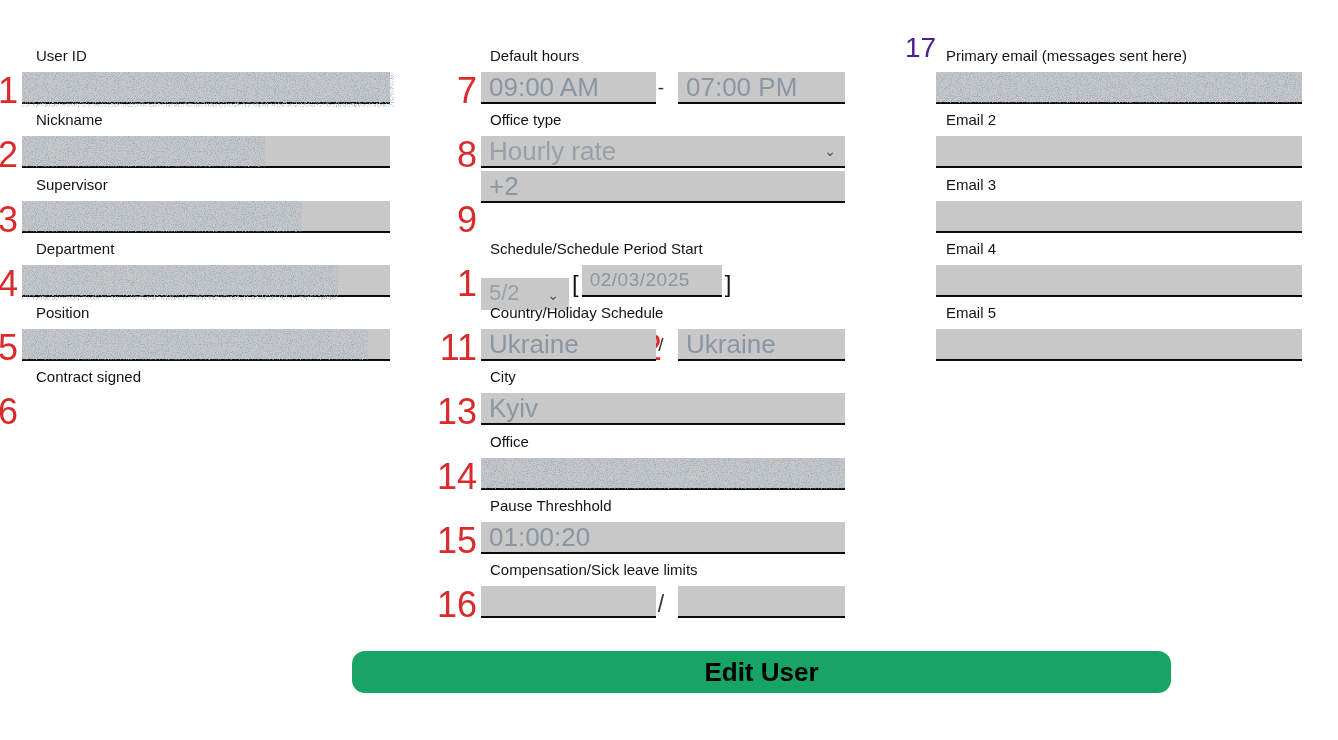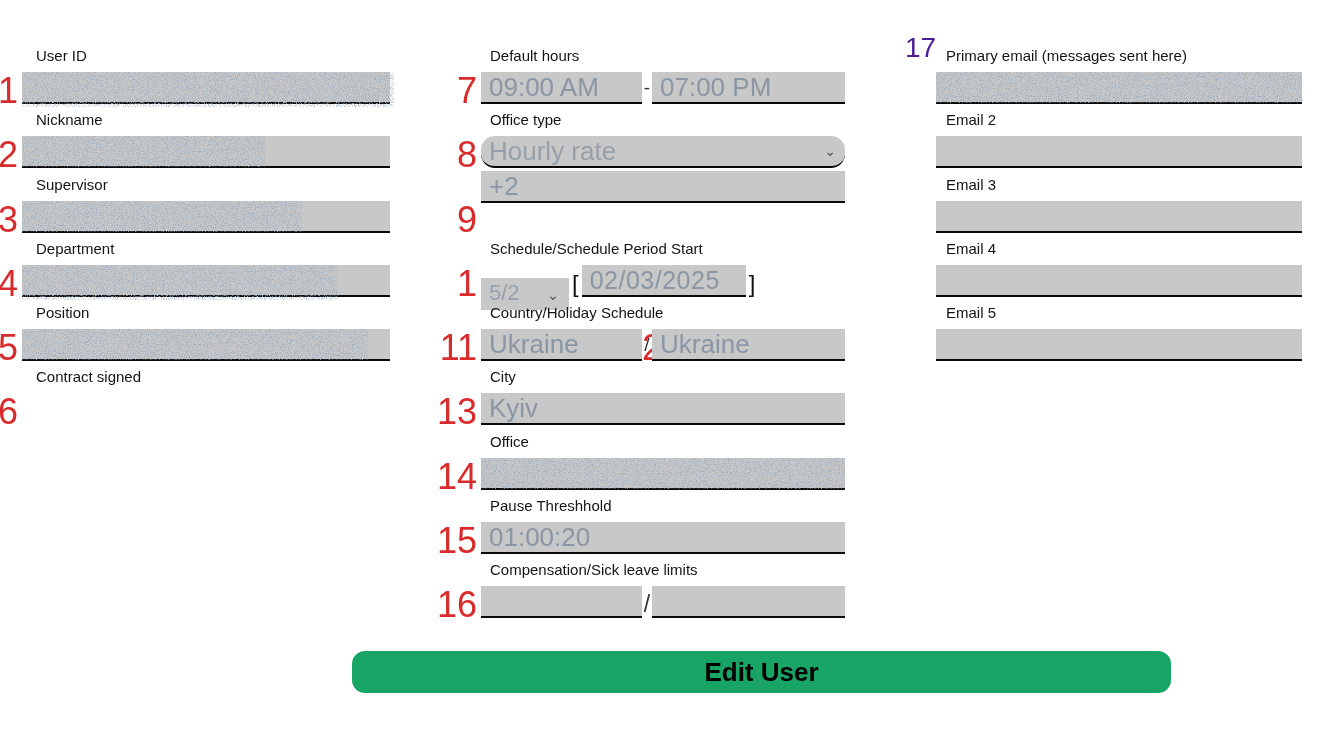"09:00 AM" .h1 { width: 161px -> 175px }
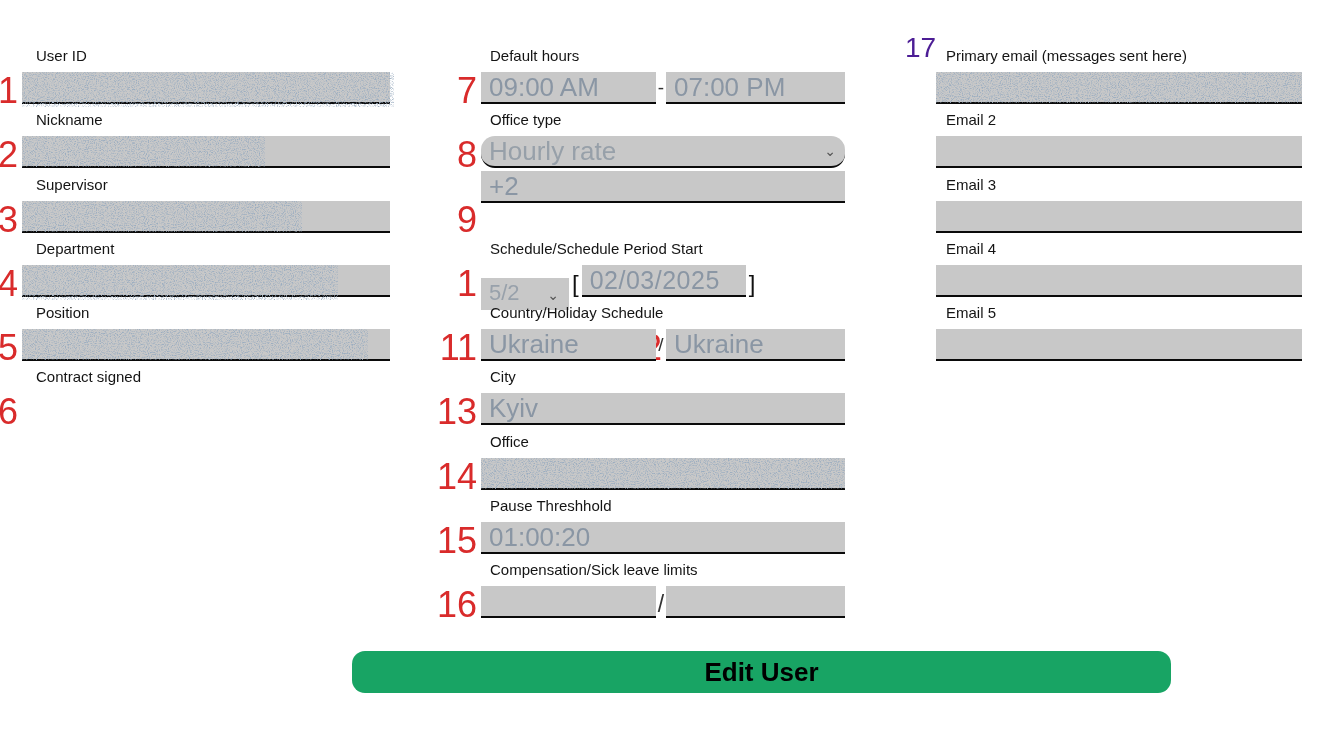"07:00 PM" .h2 { margin-left: none -> 12px }
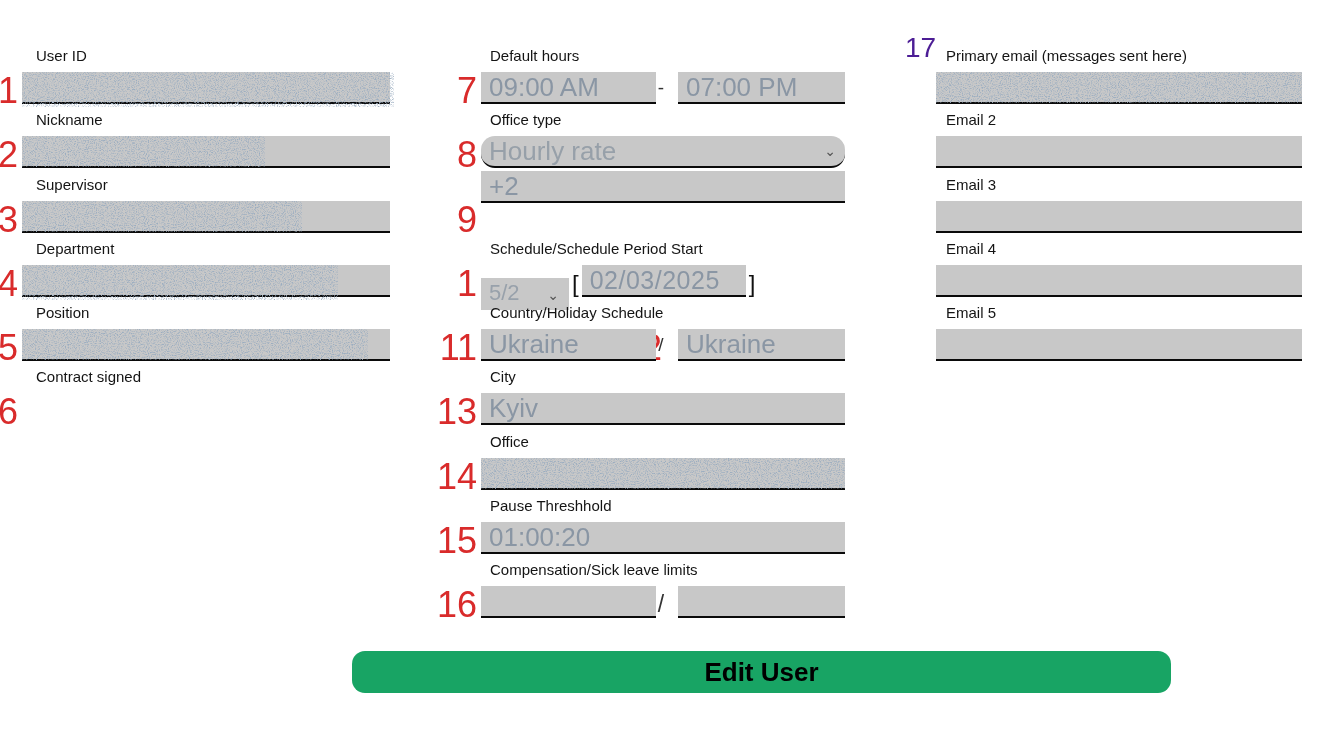"Hourly rate" .sel { border-radius: 14px -> none }
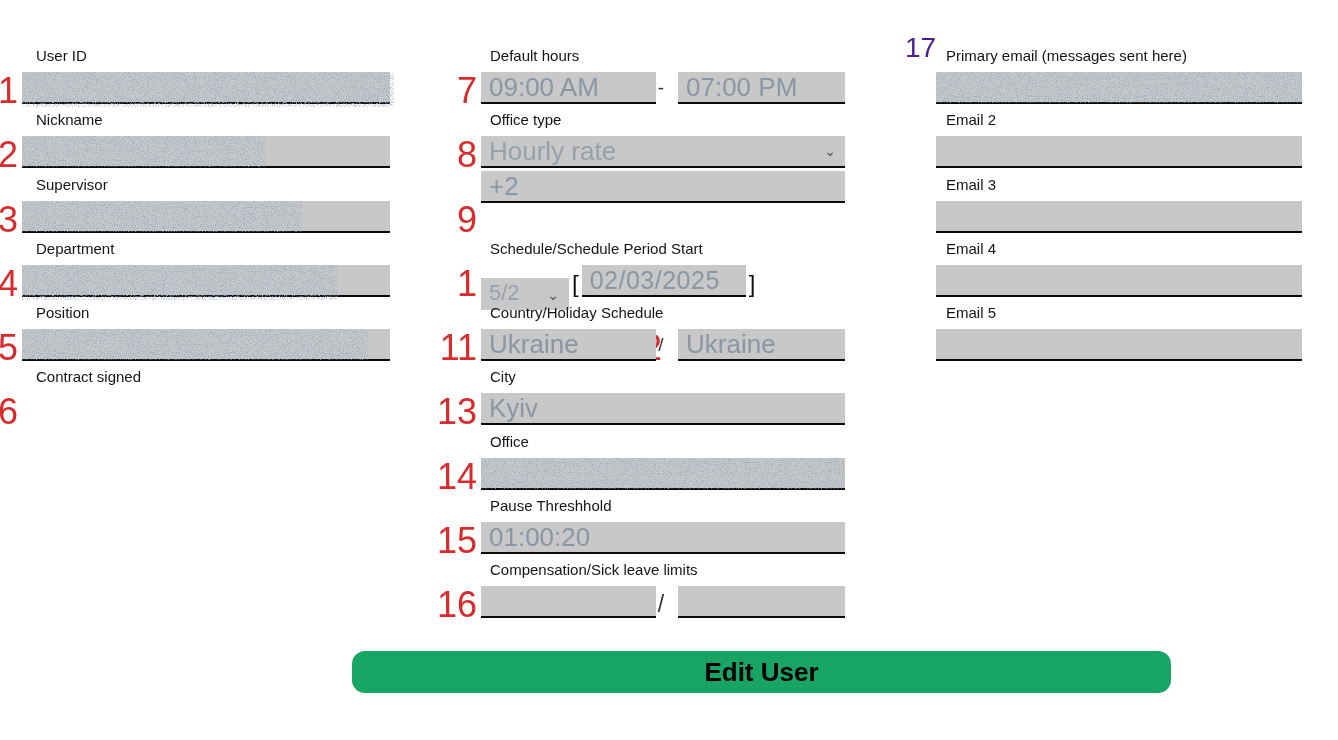"02/03/2025" .datef { font-size: 25px -> 19px; width: 164px -> 140px }
